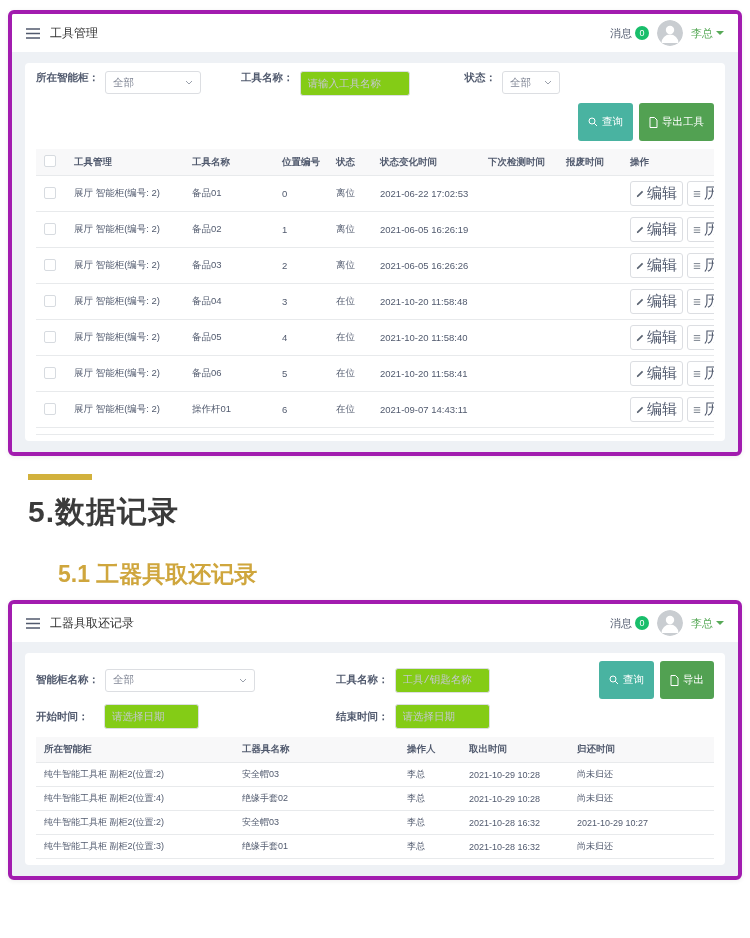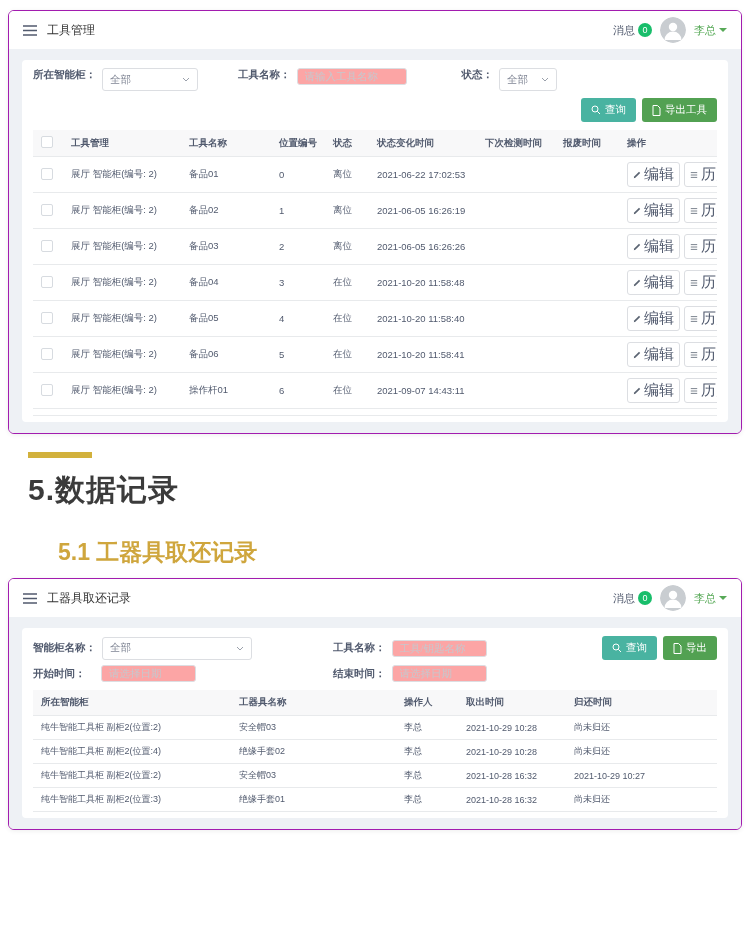"工具管理" .shot { border: 1px solid #a21caf -> 4px solid #a21caf }
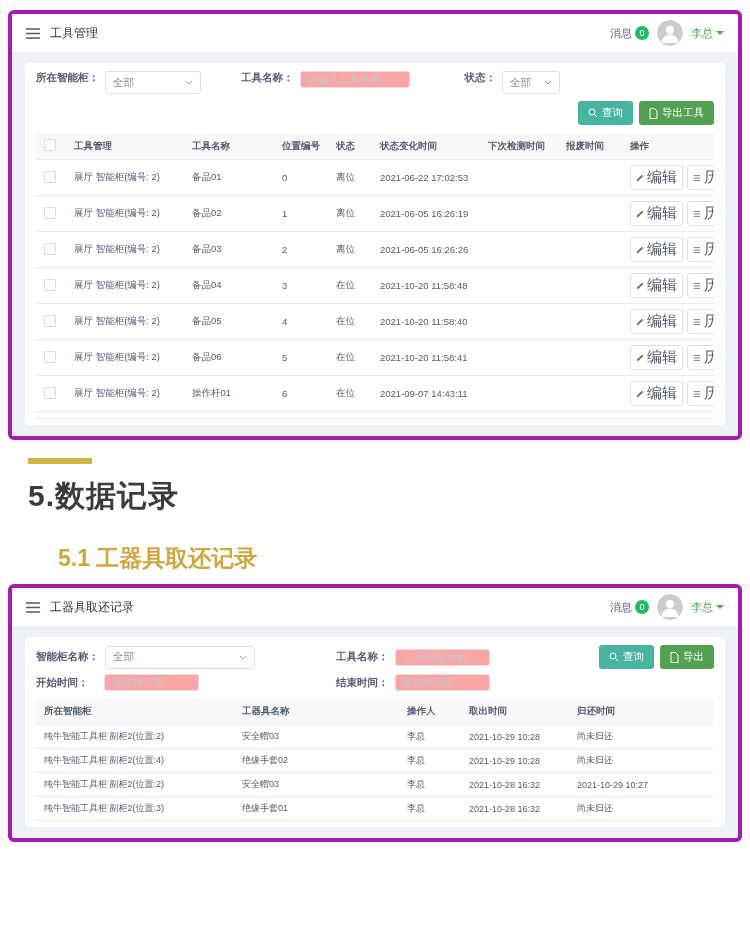"请输入工具名称" .inp { background: #fca5a5 -> #84cc16; font-family: Liberation Serif, serif -> Liberation Mono, monospace; height: 17px -> 25px }
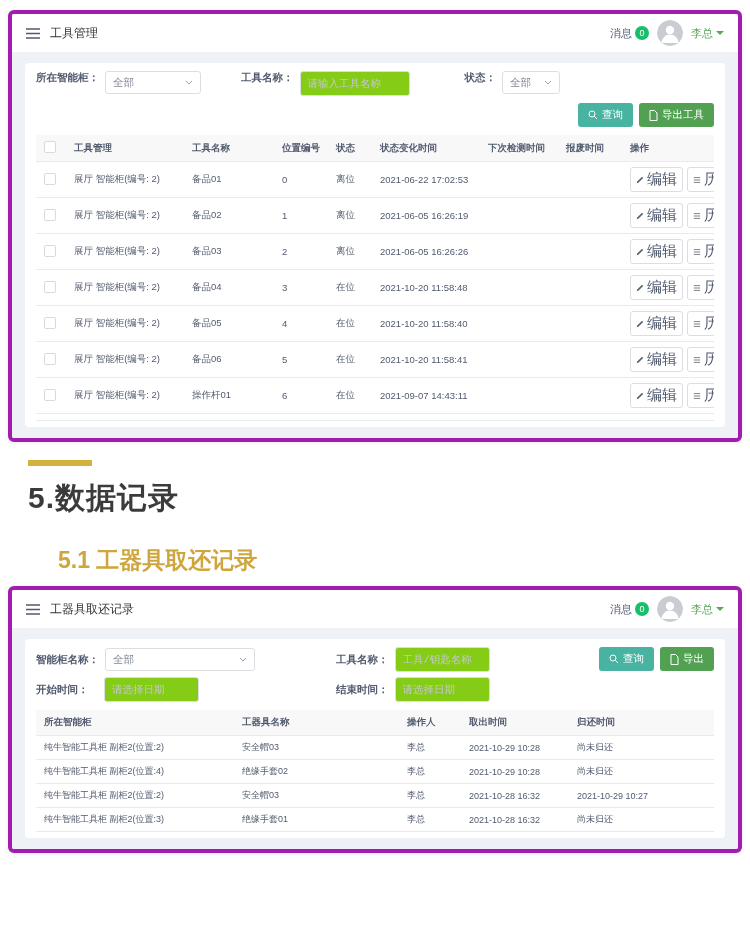"查询" .btn { height: 24px -> 38px }
